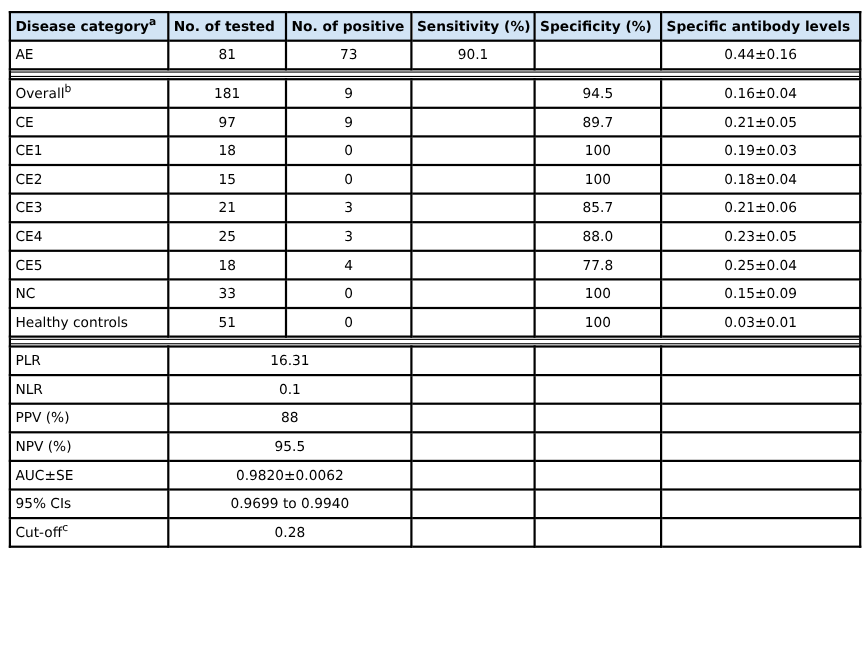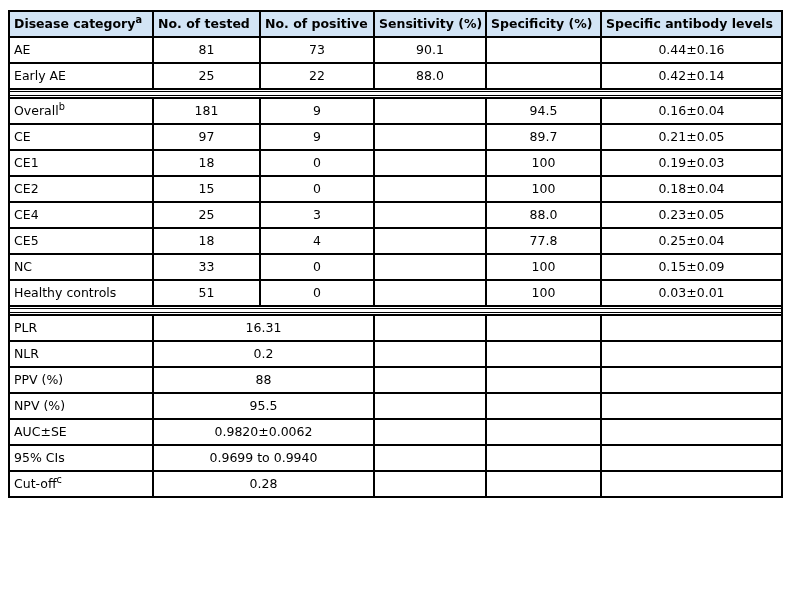"Early AE" tr { html: <tr> <td>Early AE</td> <td>25</td> <td>22</td> <td>88.0</td> <td></td> <td>0.42±0.14</td> </tr> -> none }
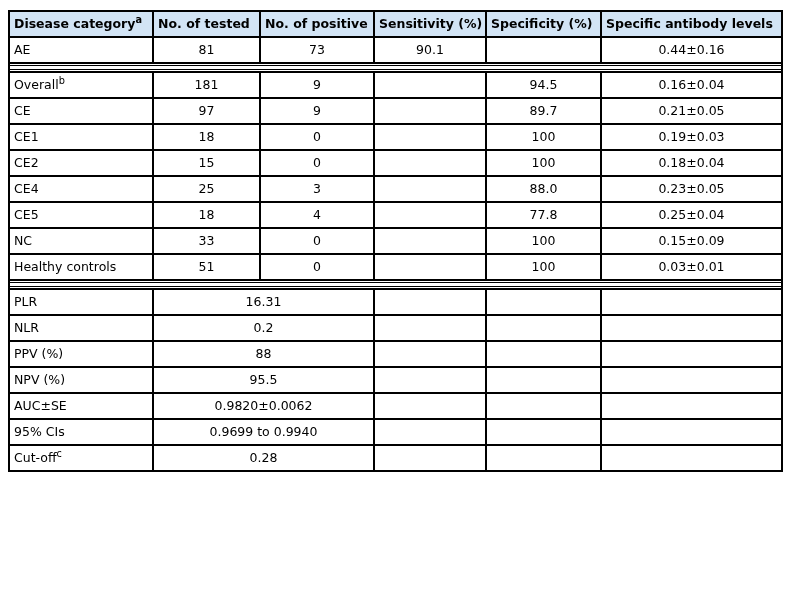"CE3" tr { html: none -> <tr> <td>CE3</td> <td>21</td> <td>3</td> <td></td> <td>85.7</td> <td>0.21±0.06</td> </tr> }
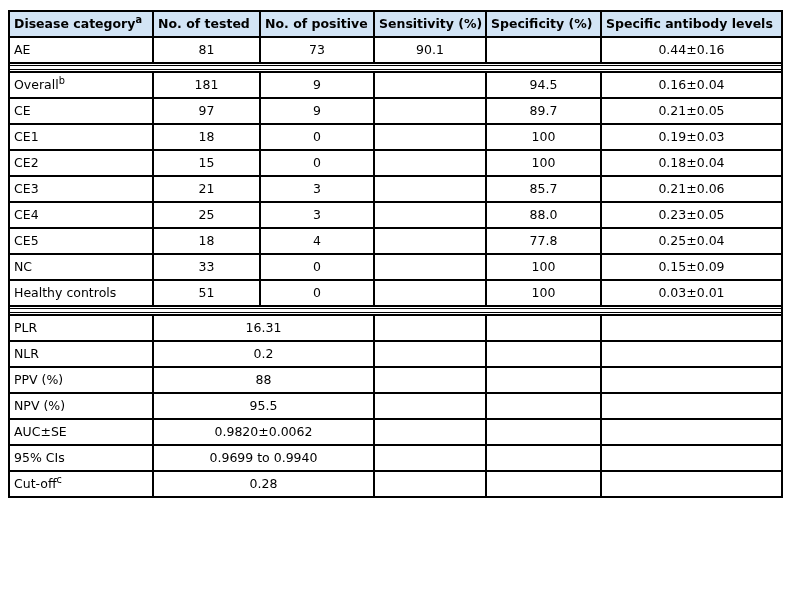"0.2" td.c-center { text: 0.2 -> 0.1 }
